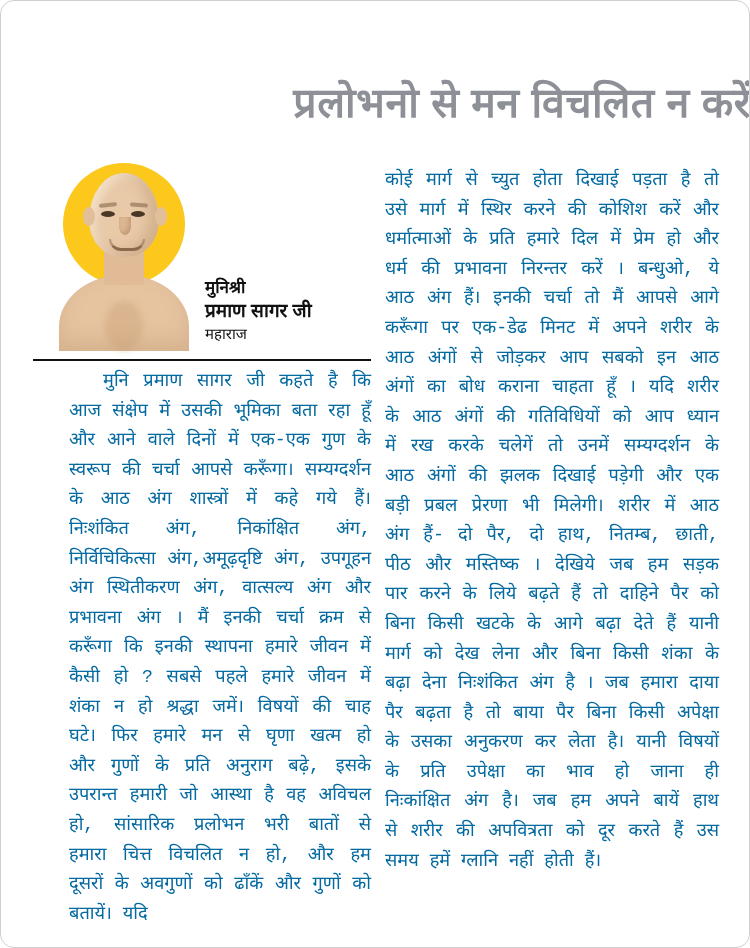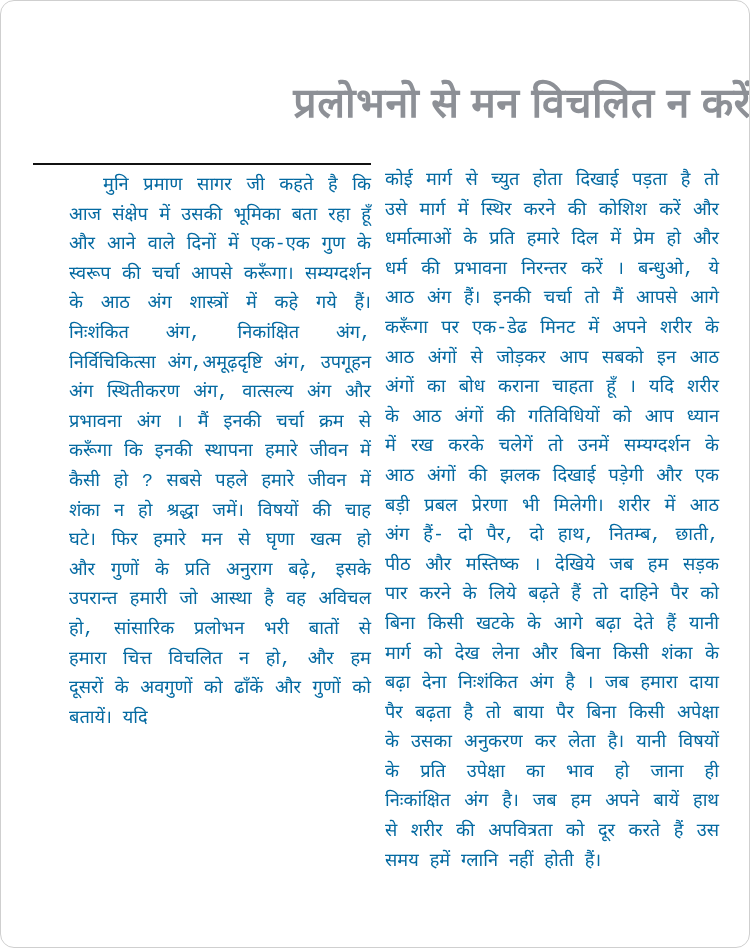"मुनिश्री" div.author-block { html: none -> <div> <div> <div></div> <div></div> <div></div> <div></div> <div></div> <div></div> <div></div> <div></div> <div></div> <div></div> <div></div> <div></div> <div></div> </div> <div> <div>मुनिश्री</div> <div>प्रमाण सागर जी</div> <div>महाराज</div> </div> </div> }
